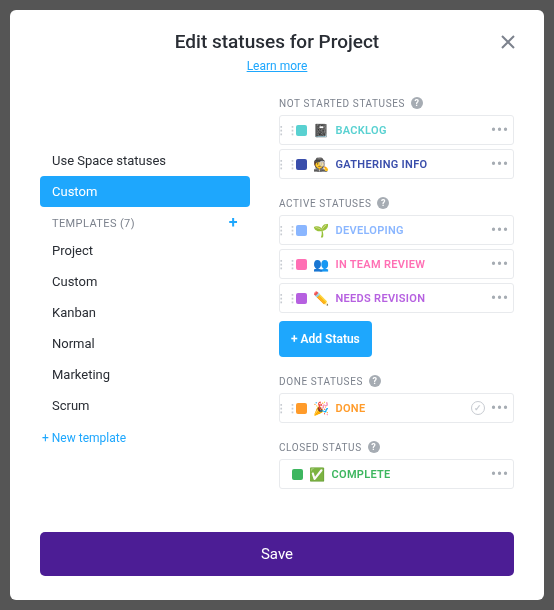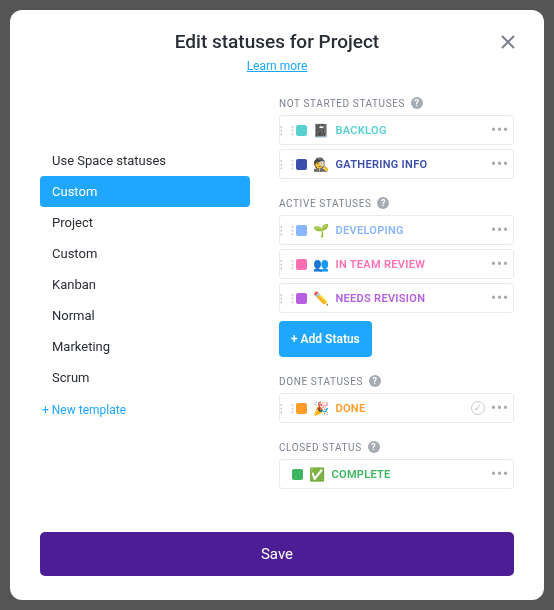"Edit statuses for Project" .modal { border-radius: 12px -> 6px }
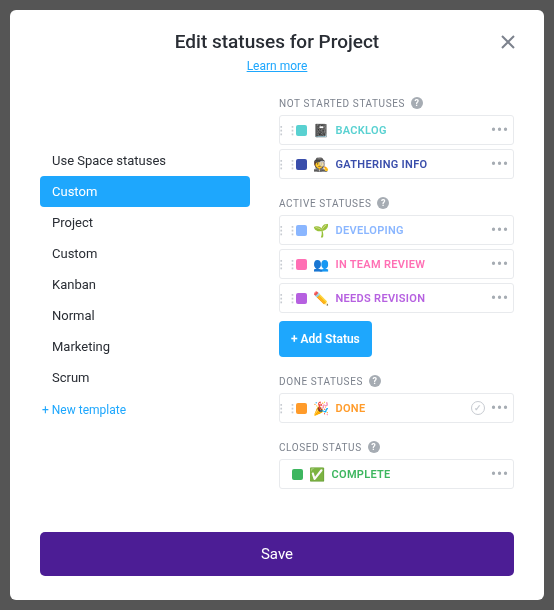"TEMPLATES (7)" div.section-header { html: none -> <div> <span>TEMPLATES (7)</span> <span>+</span> </div> }
